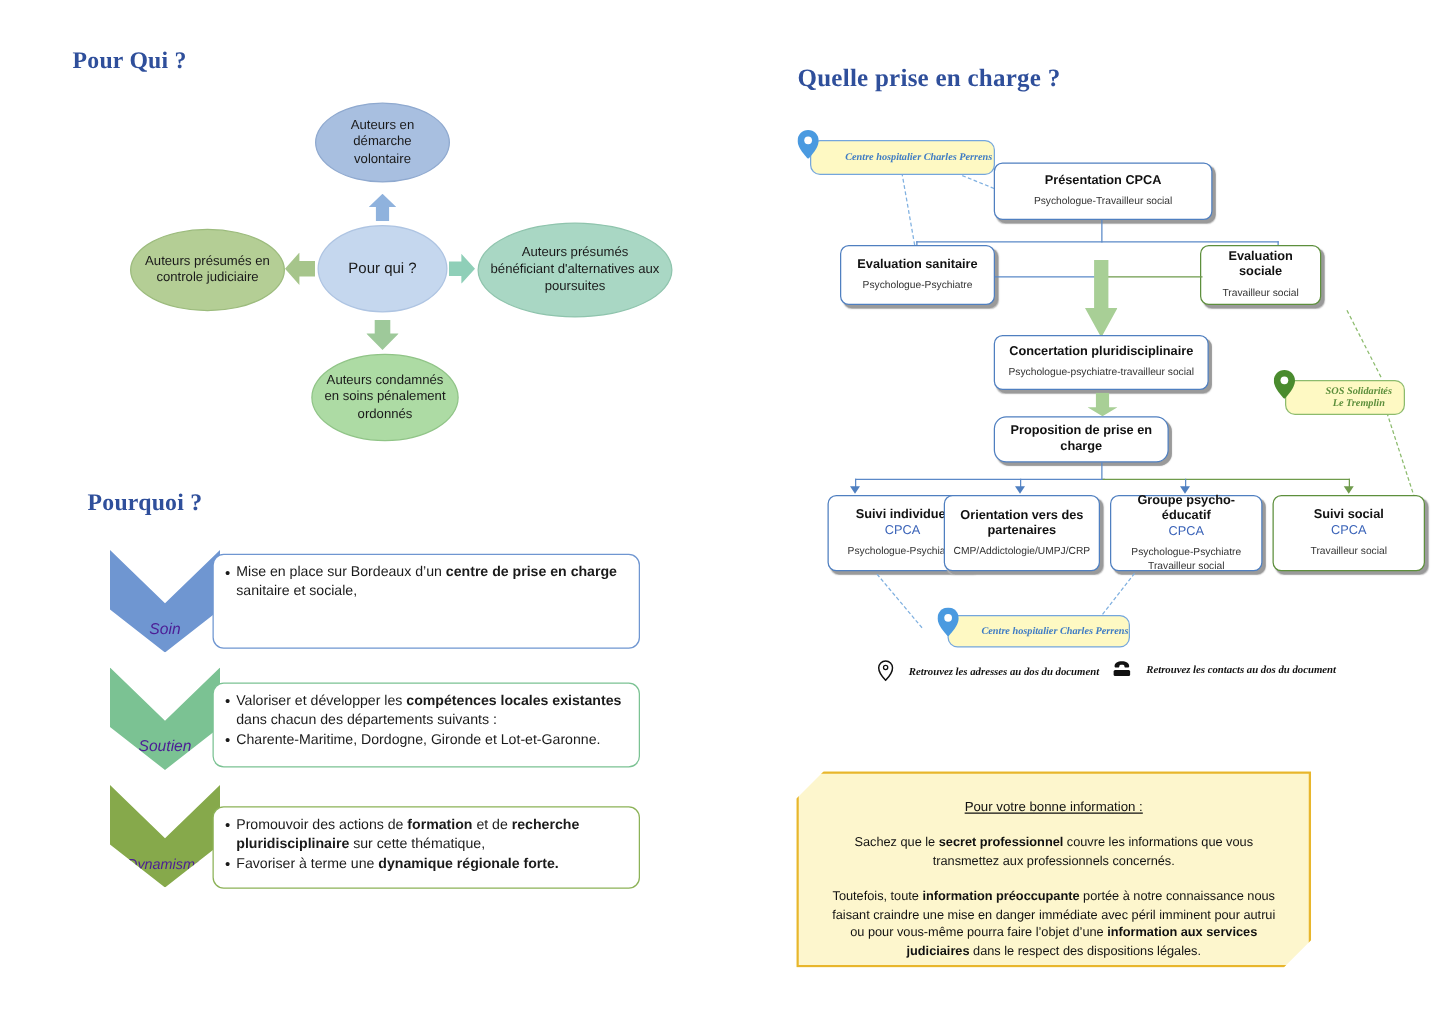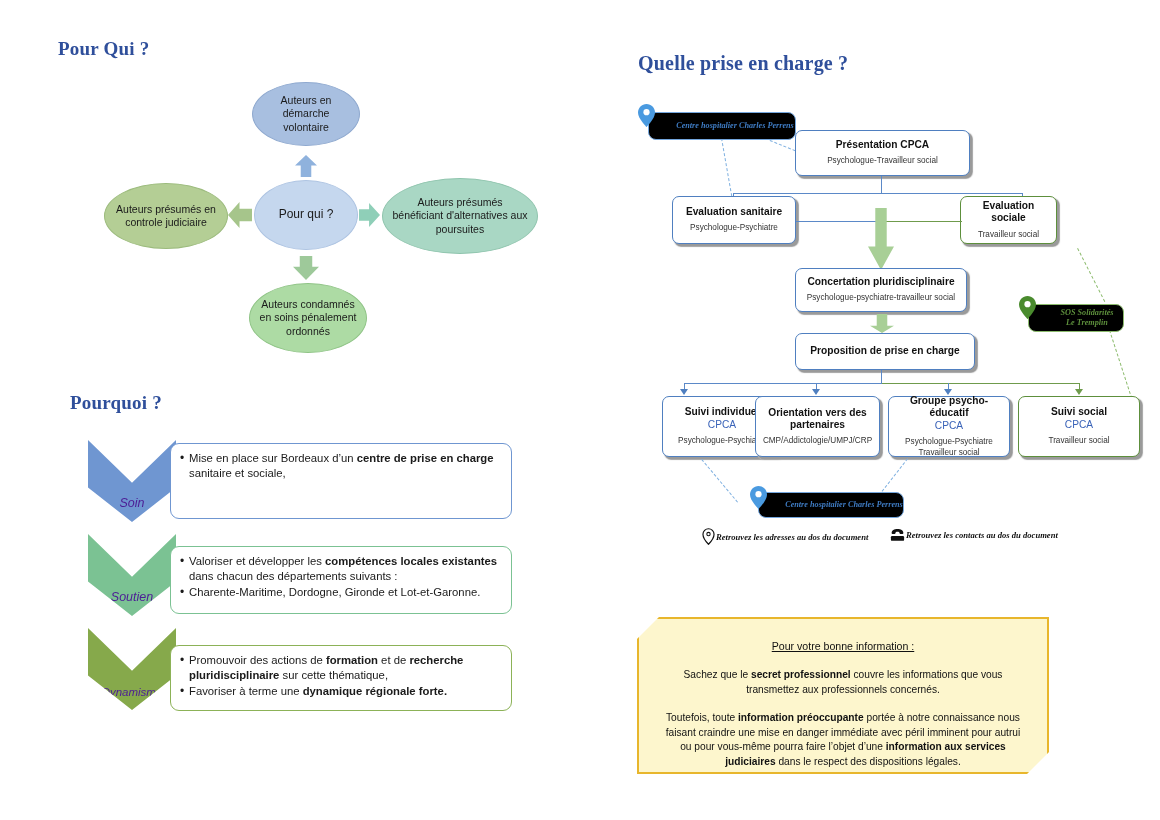"Centre hospitalier Charles Perrens" .pin-note { background: #000000 -> #fef9c3 }
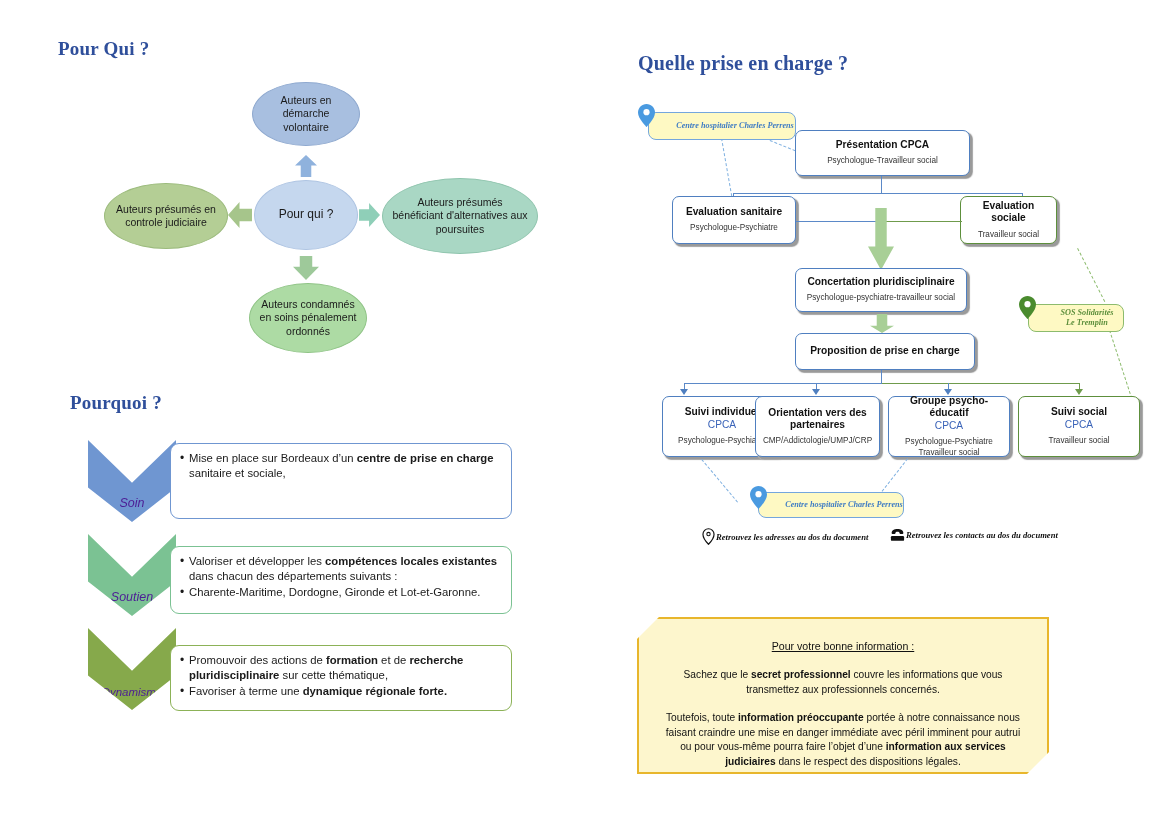"Proposition de prise en charge" div.fbox { border-radius: none -> 10px; width: 180px -> 140px }
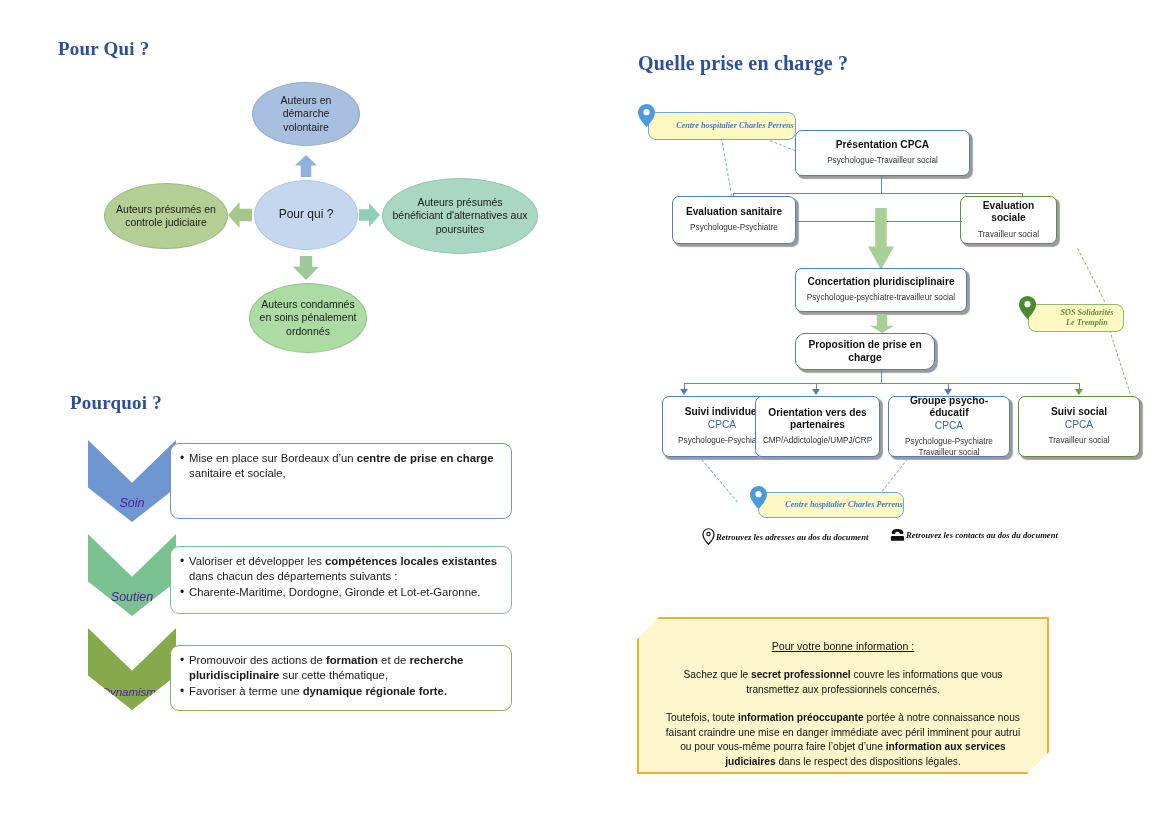"Retrouvez les adresses au dos" .legend-item { gap: 1px -> 12px }
